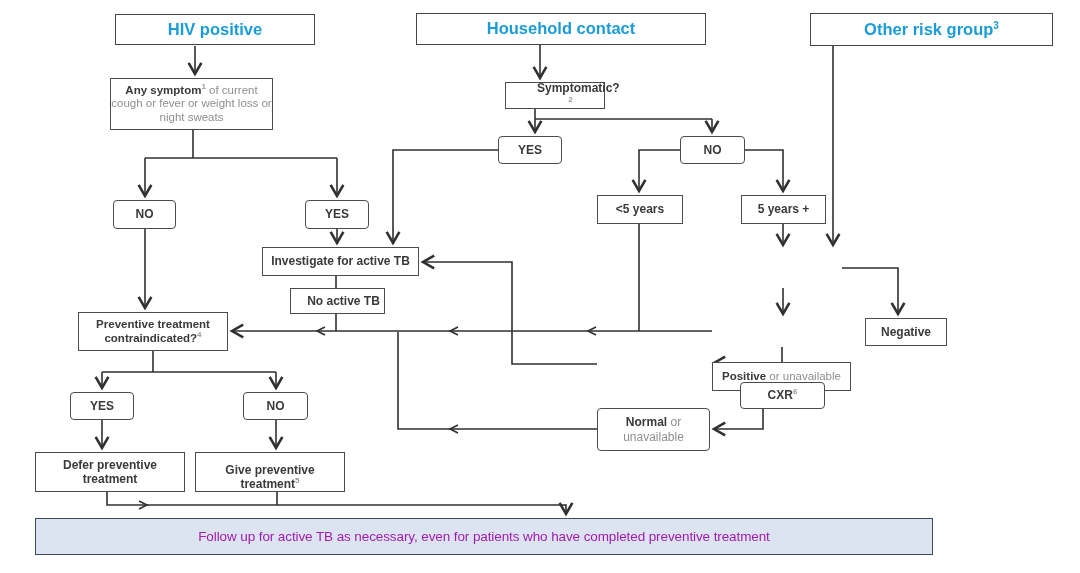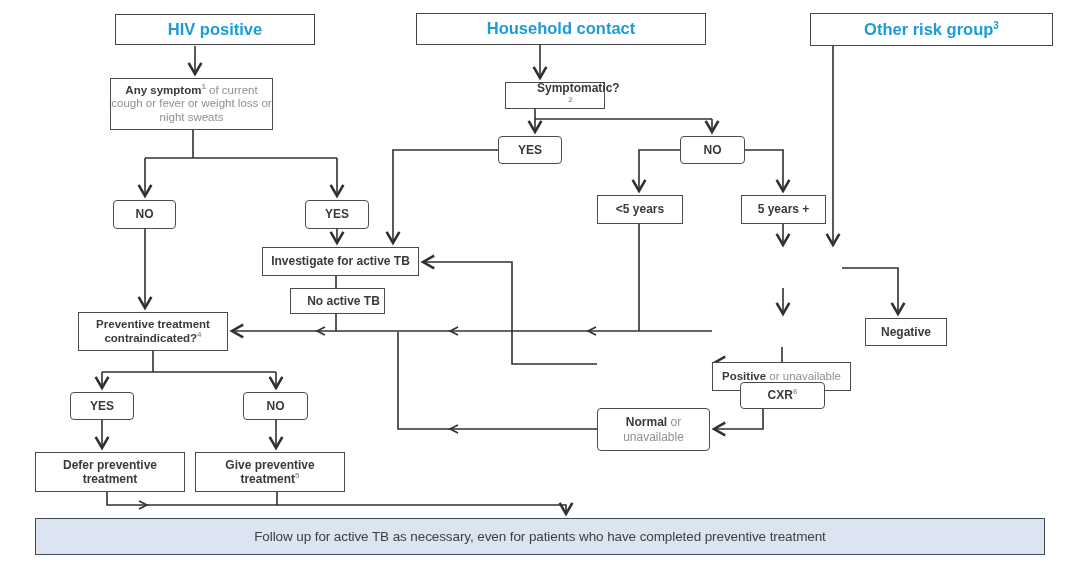"Give preventive" #give { justify-content: none -> flex-end }
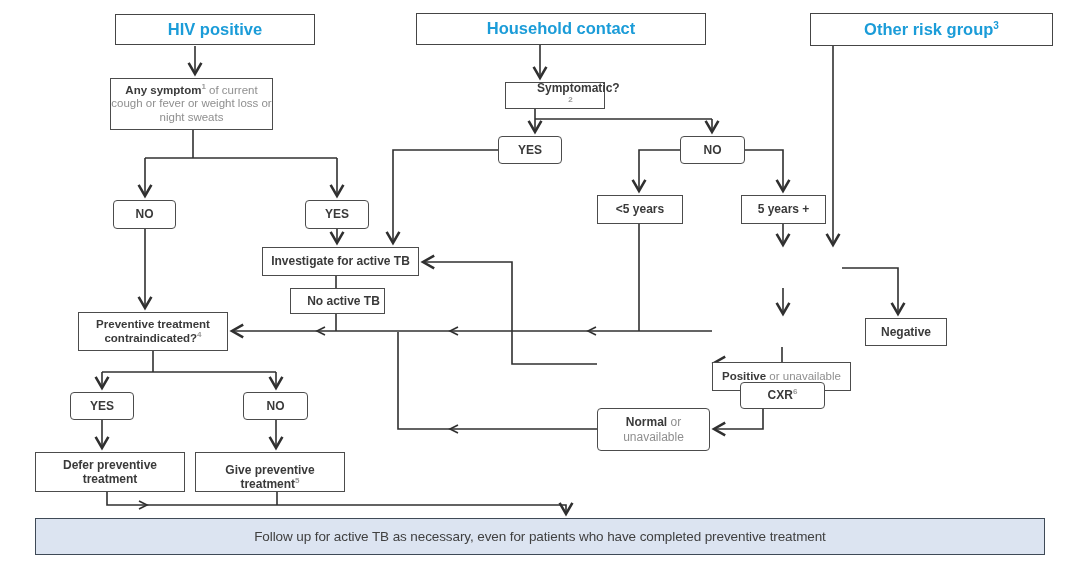"Follow up for active TB" #followup { color: #404040 -> #a21caf; width: 1010px -> 898px }
